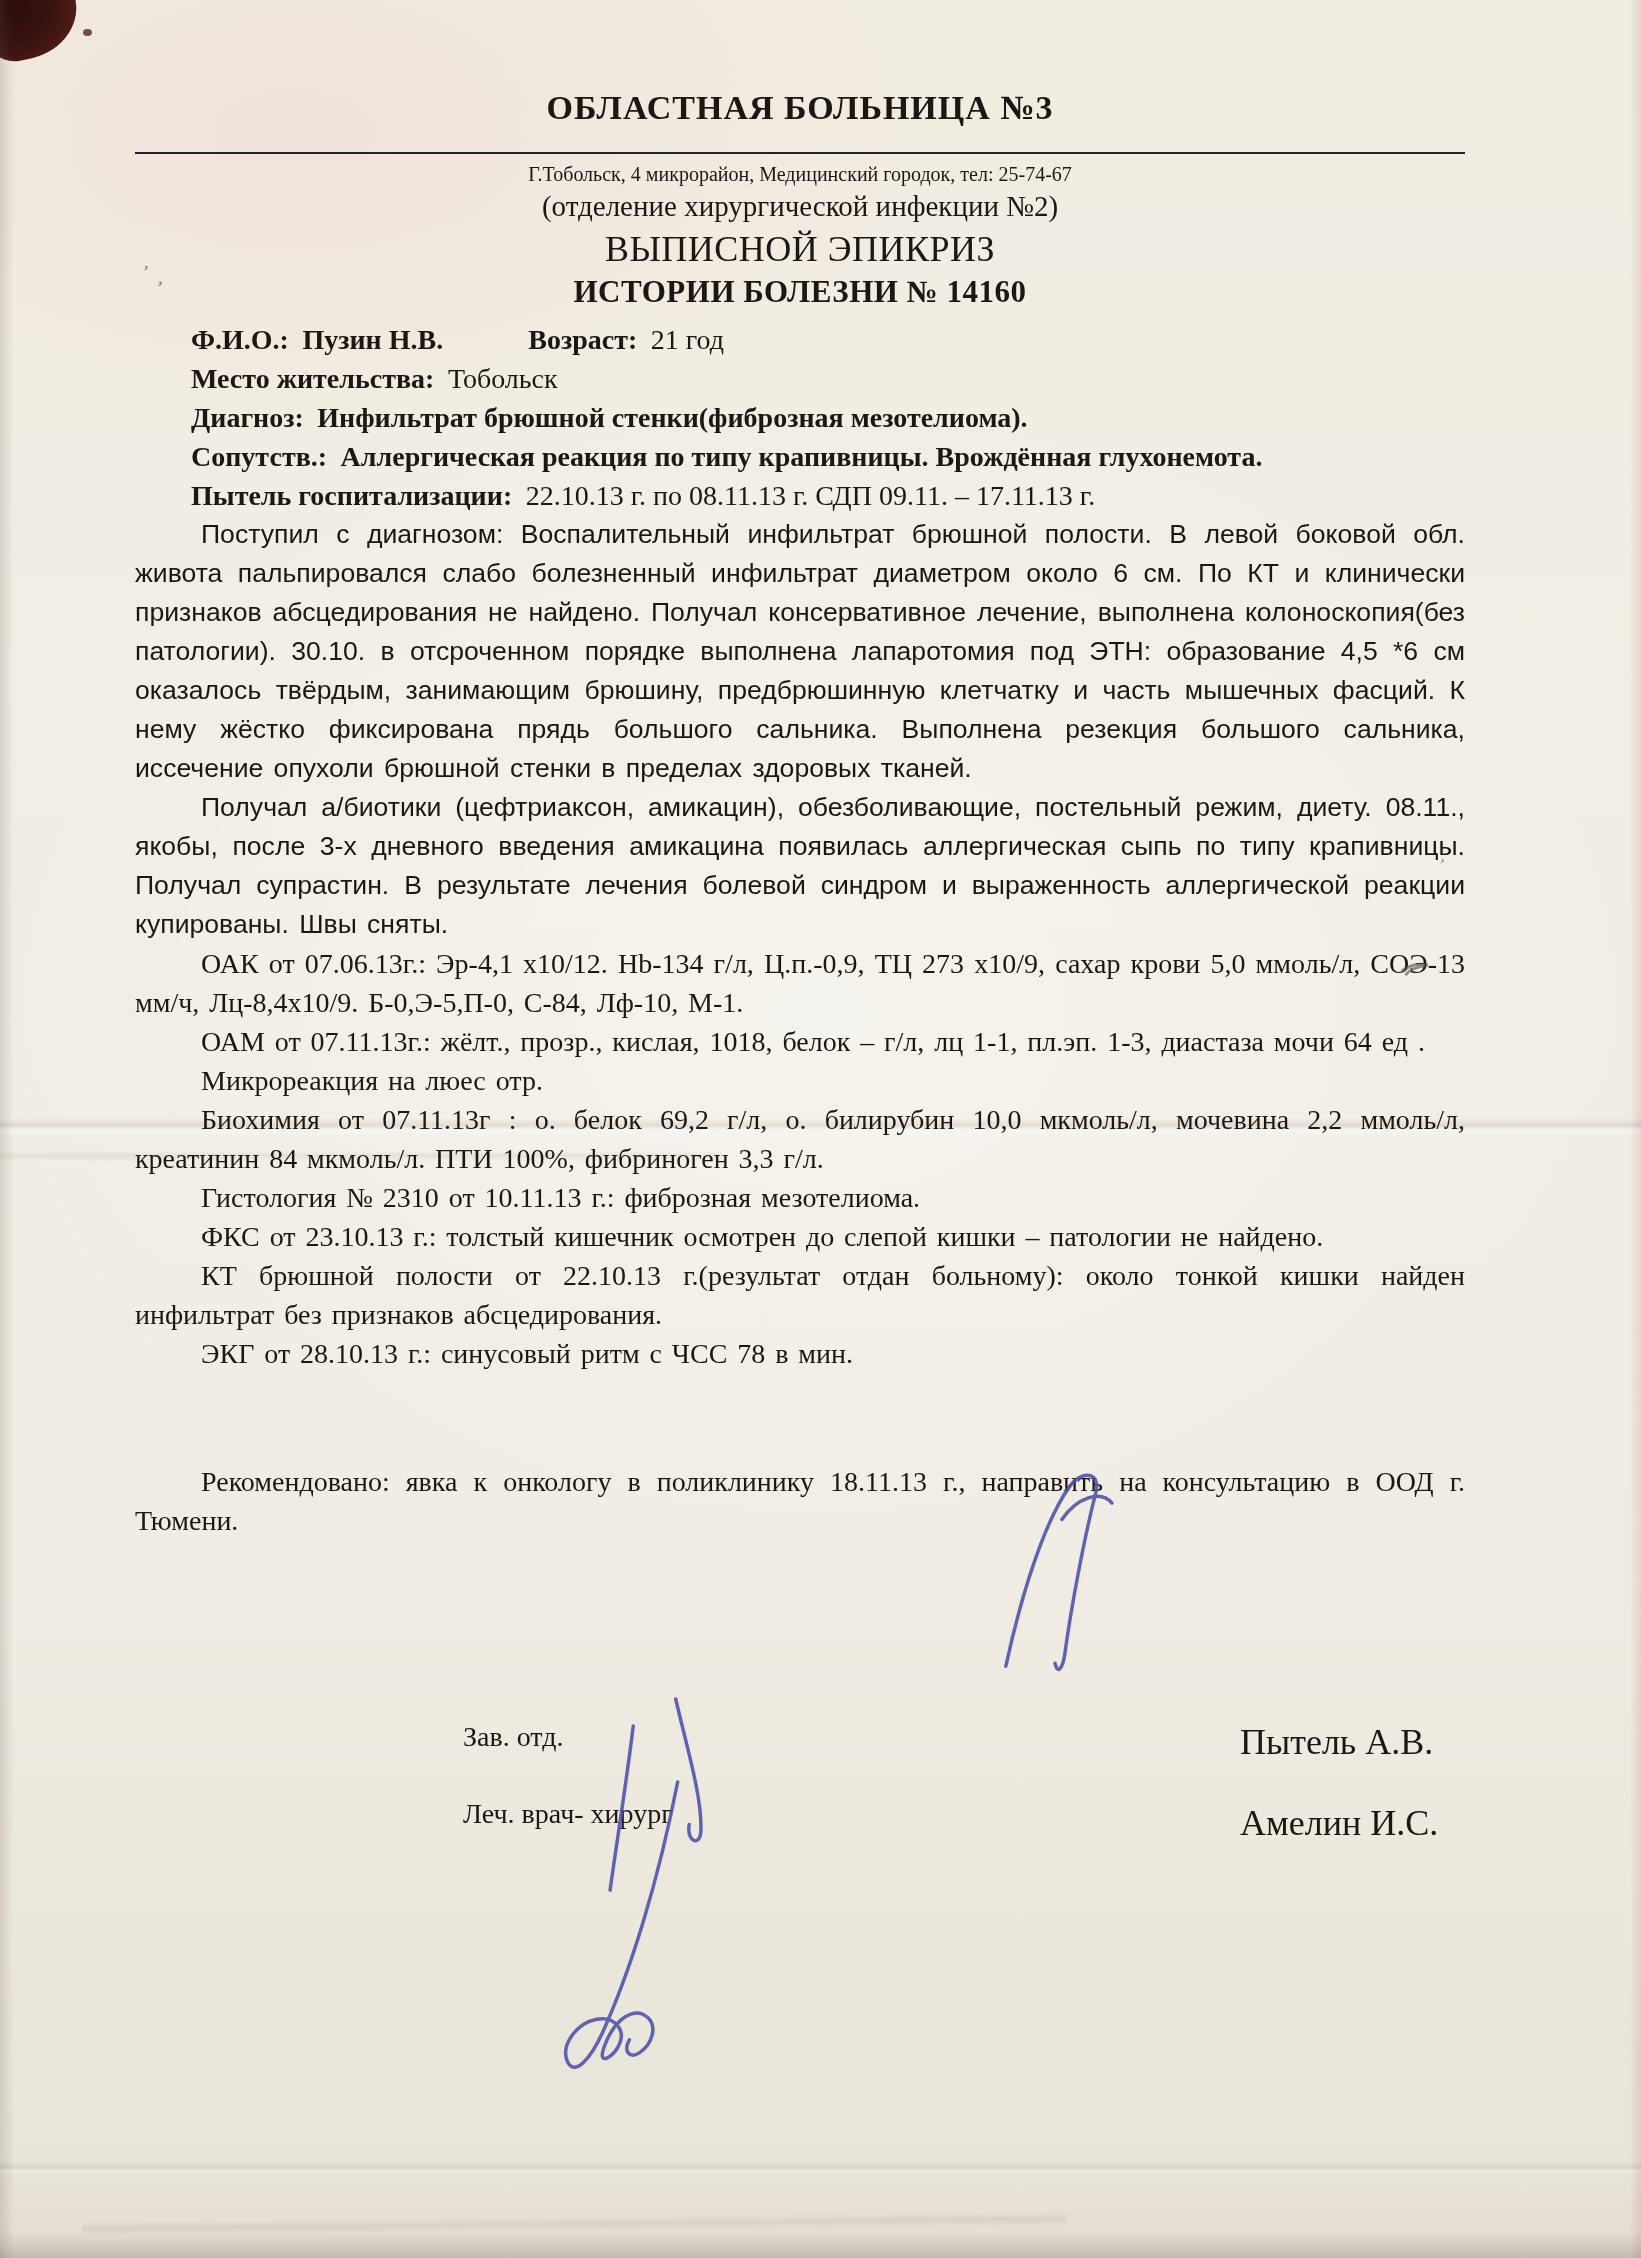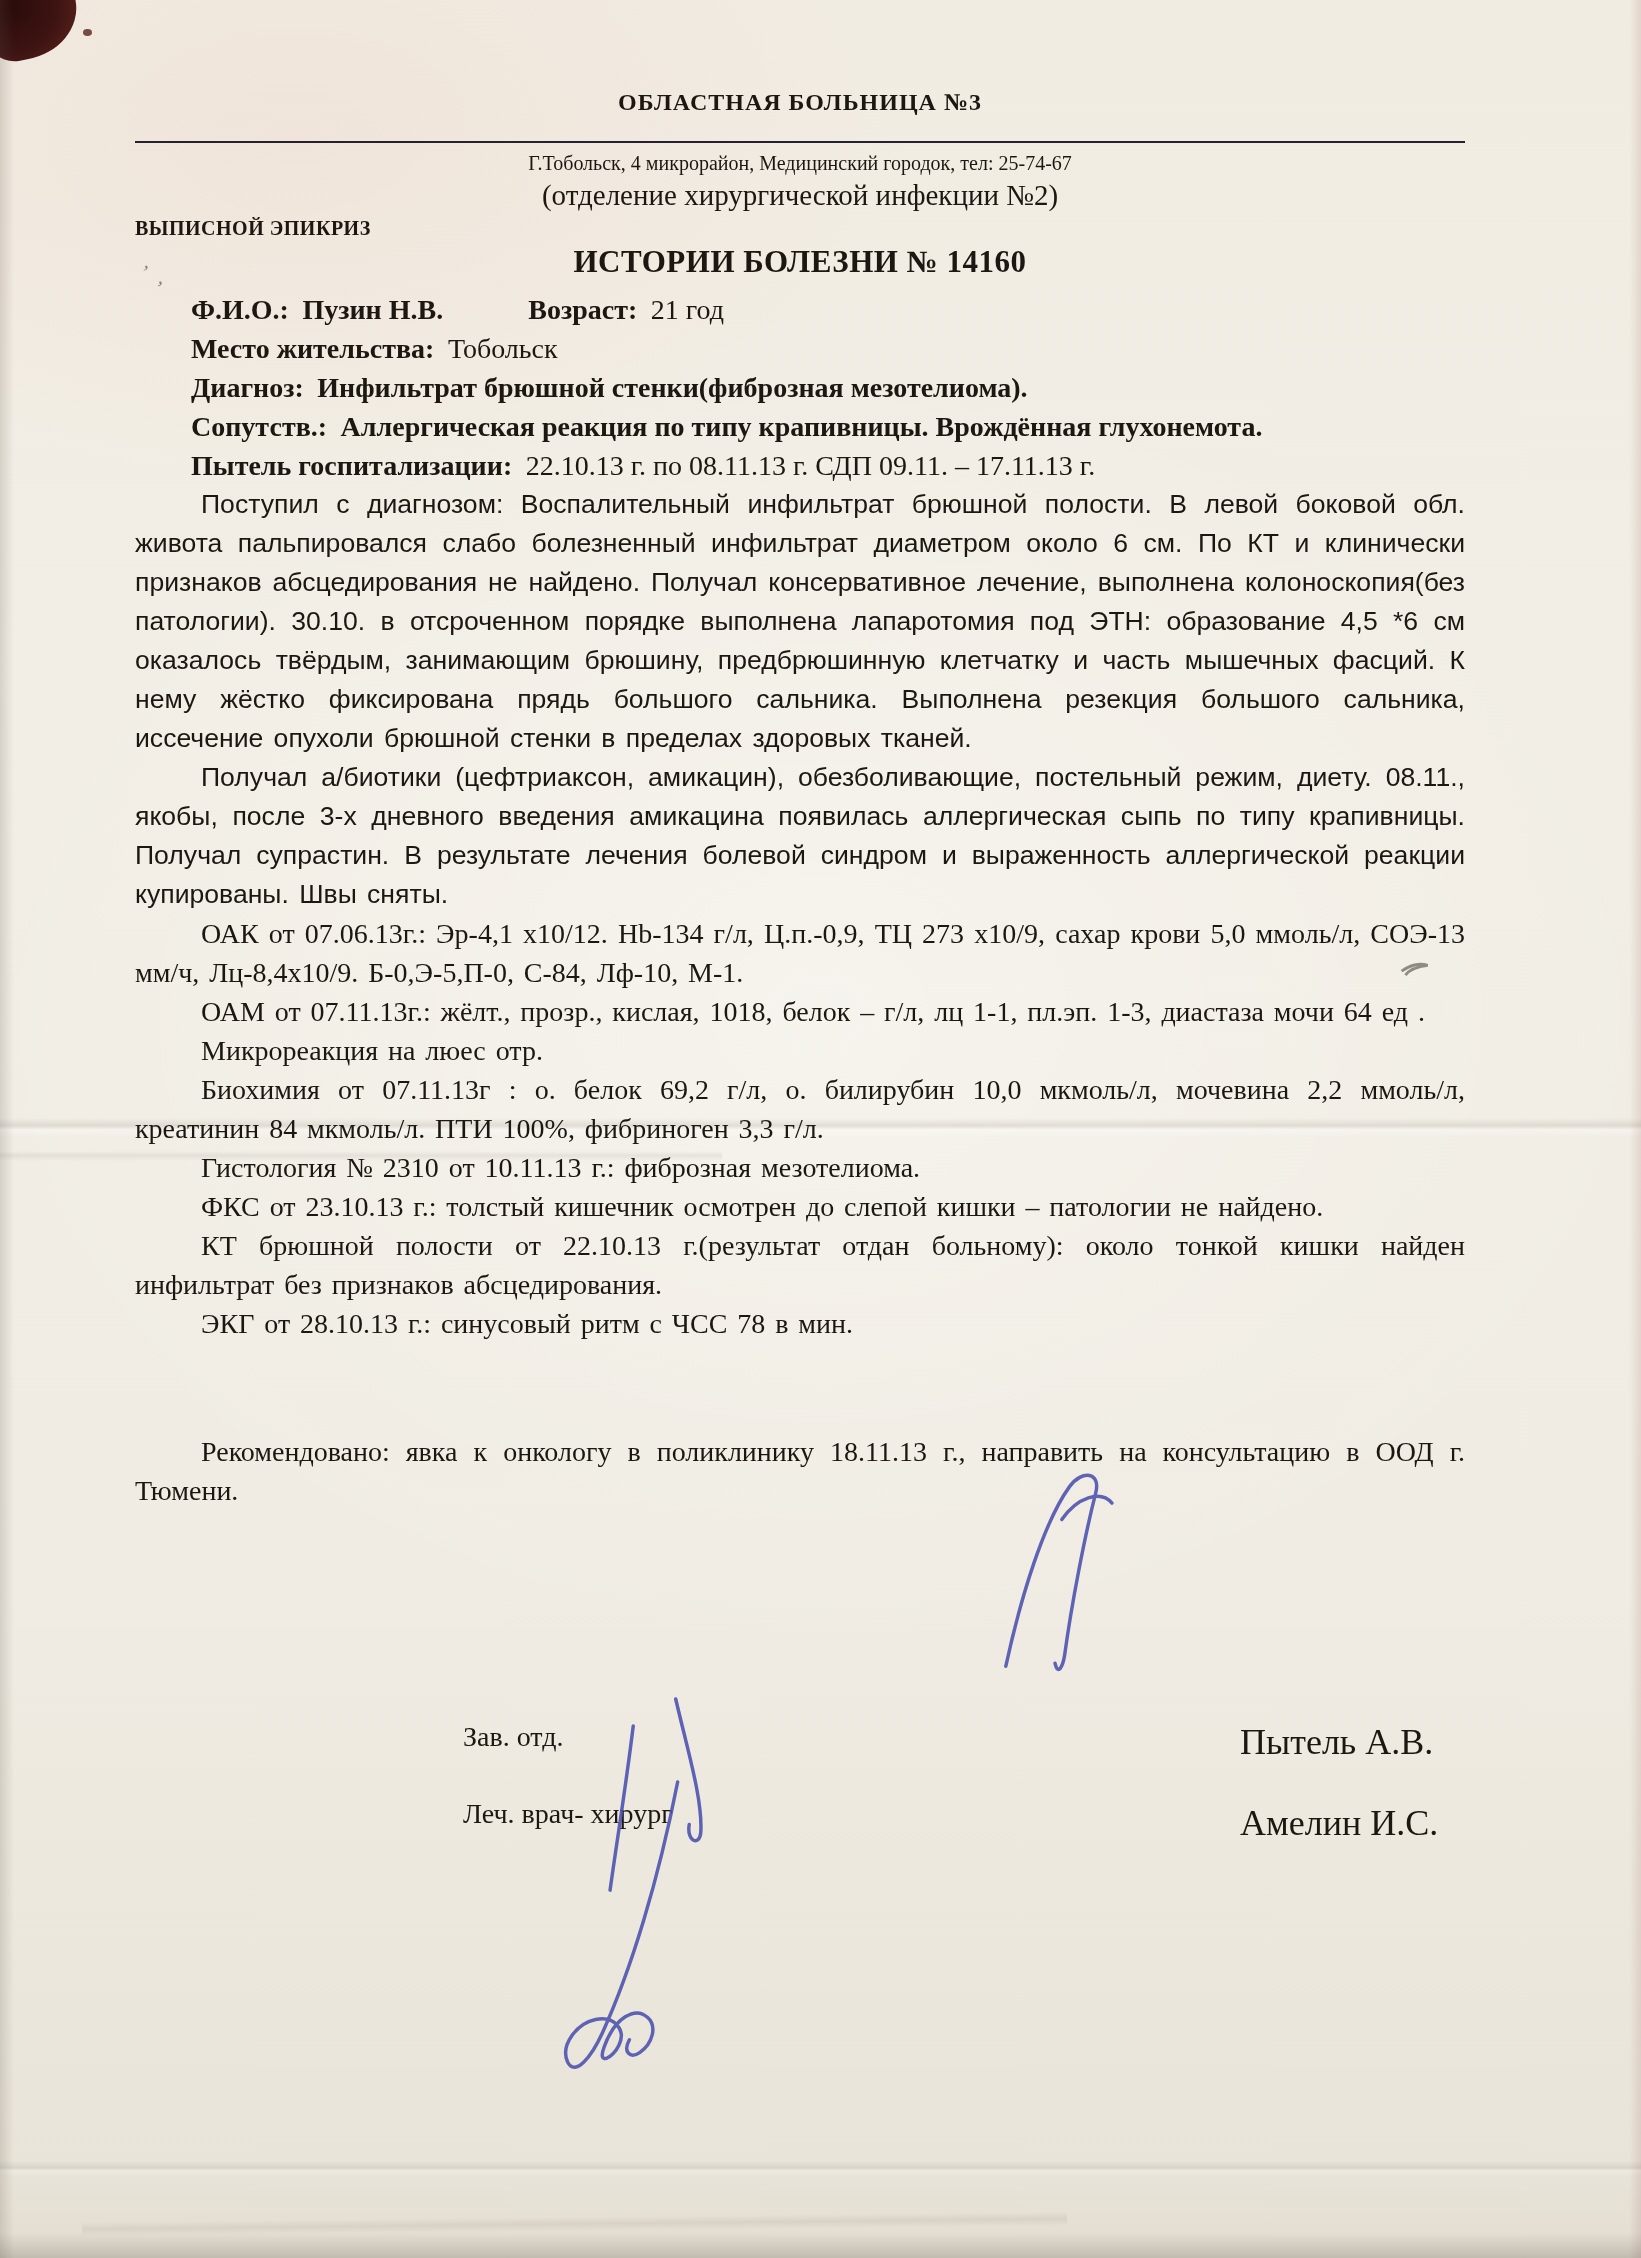"ОБЛАСТНАЯ БОЛЬНИЦА №3" .hospital-name { font-size: 24px -> 34px }
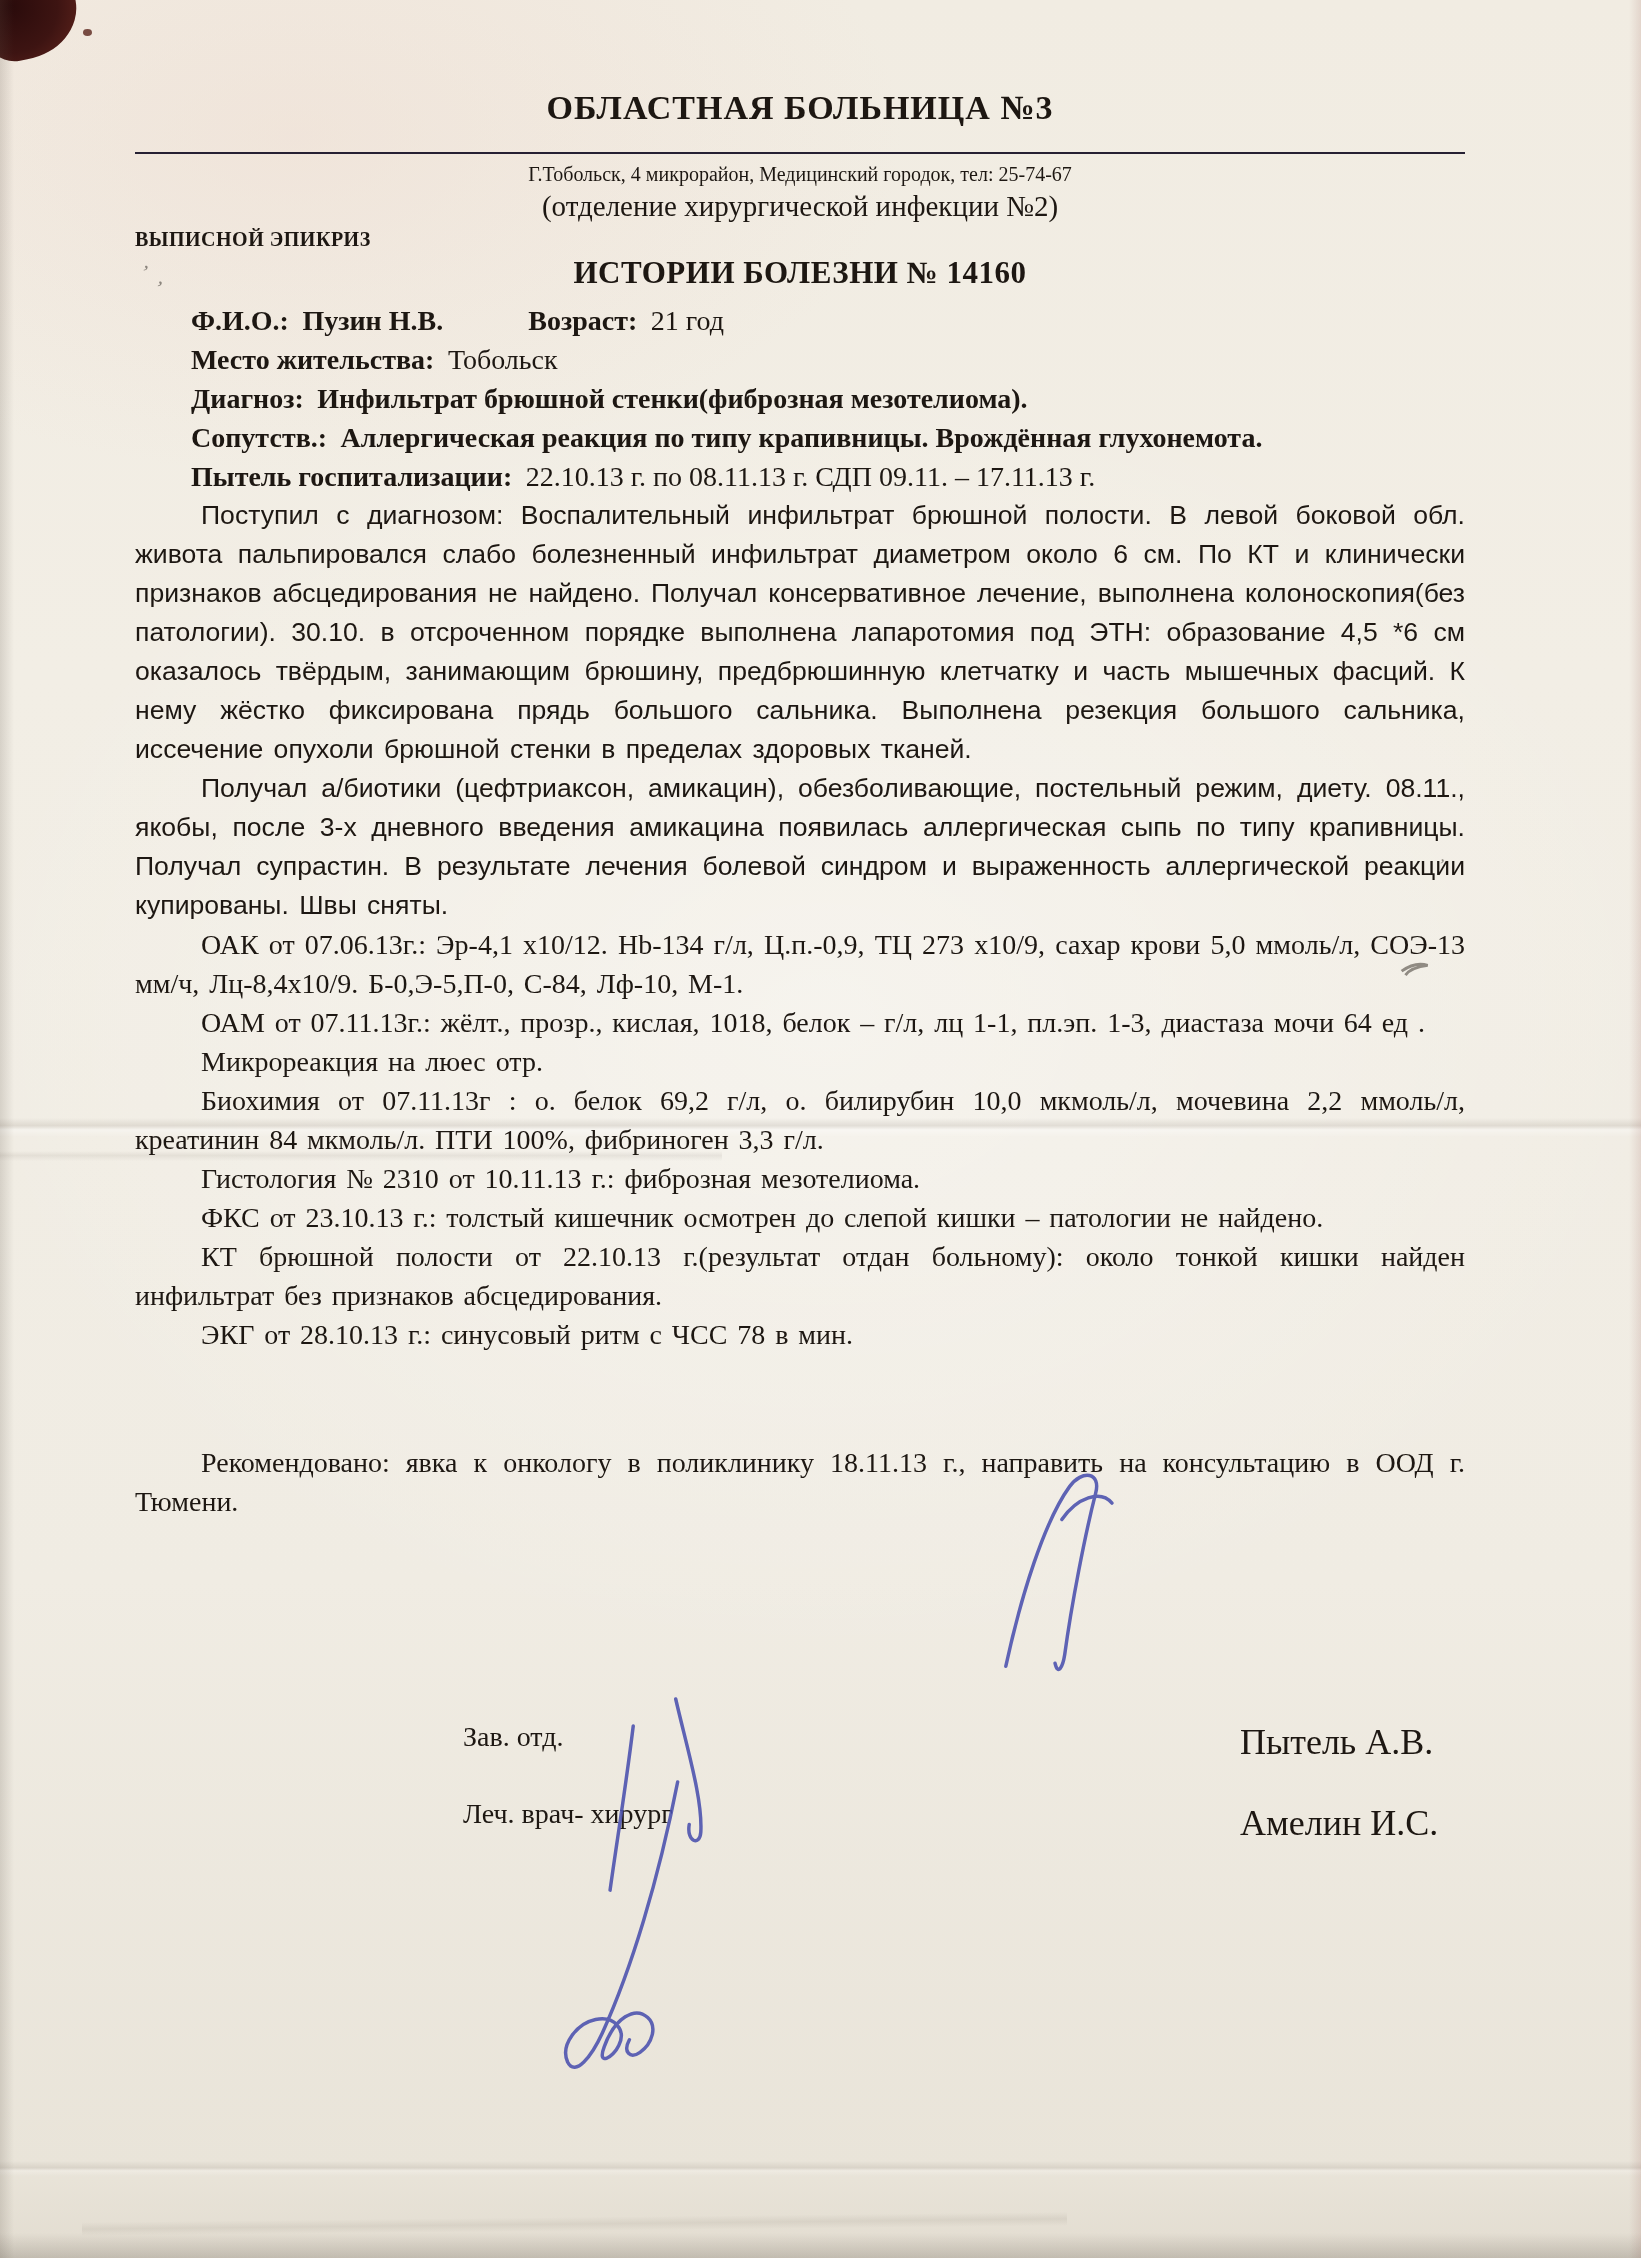"ВЫПИСНОЙ ЭПИКРИЗ" .doc-title { font-size: 20px -> 36px; font-weight: bold -> normal; text-align: none -> center }
